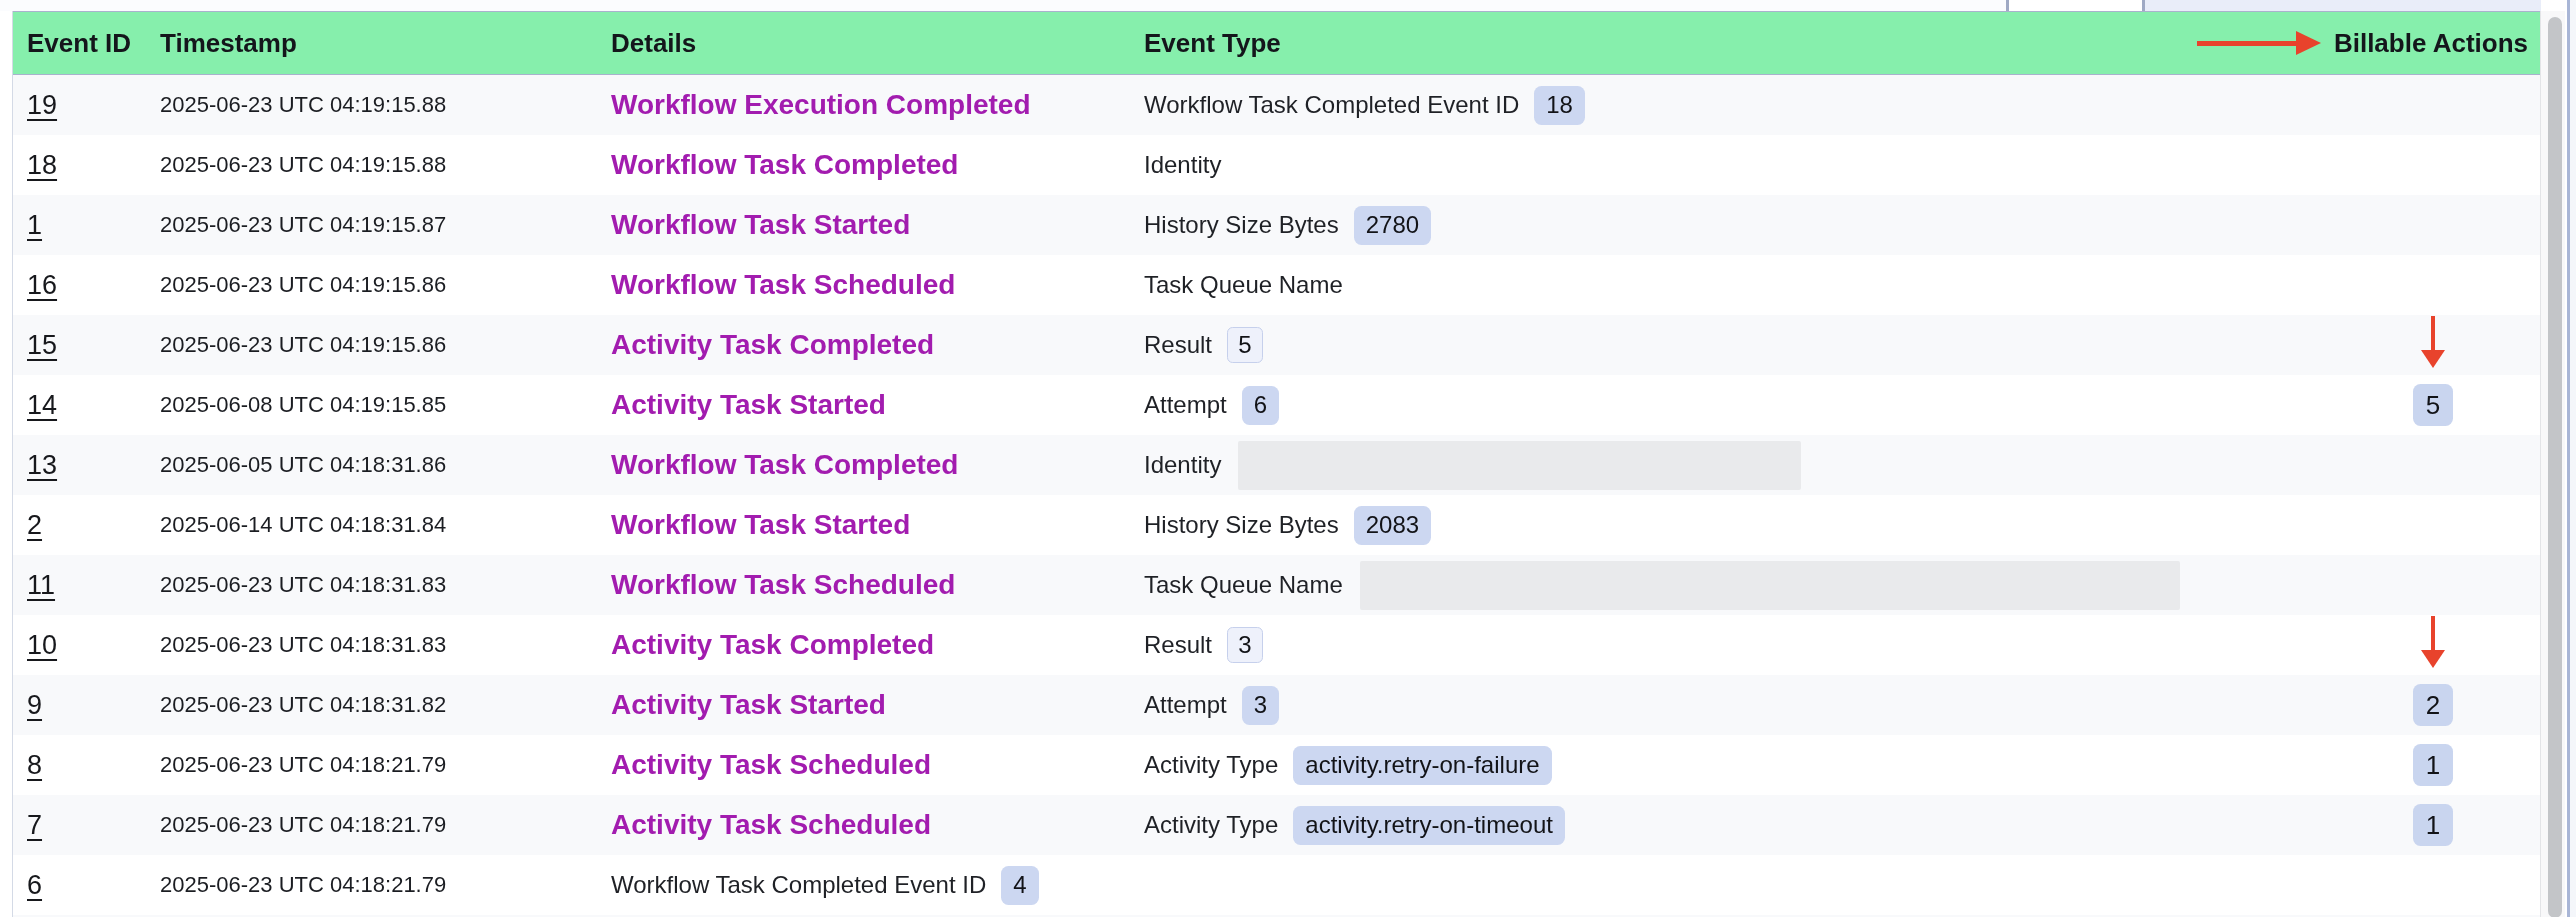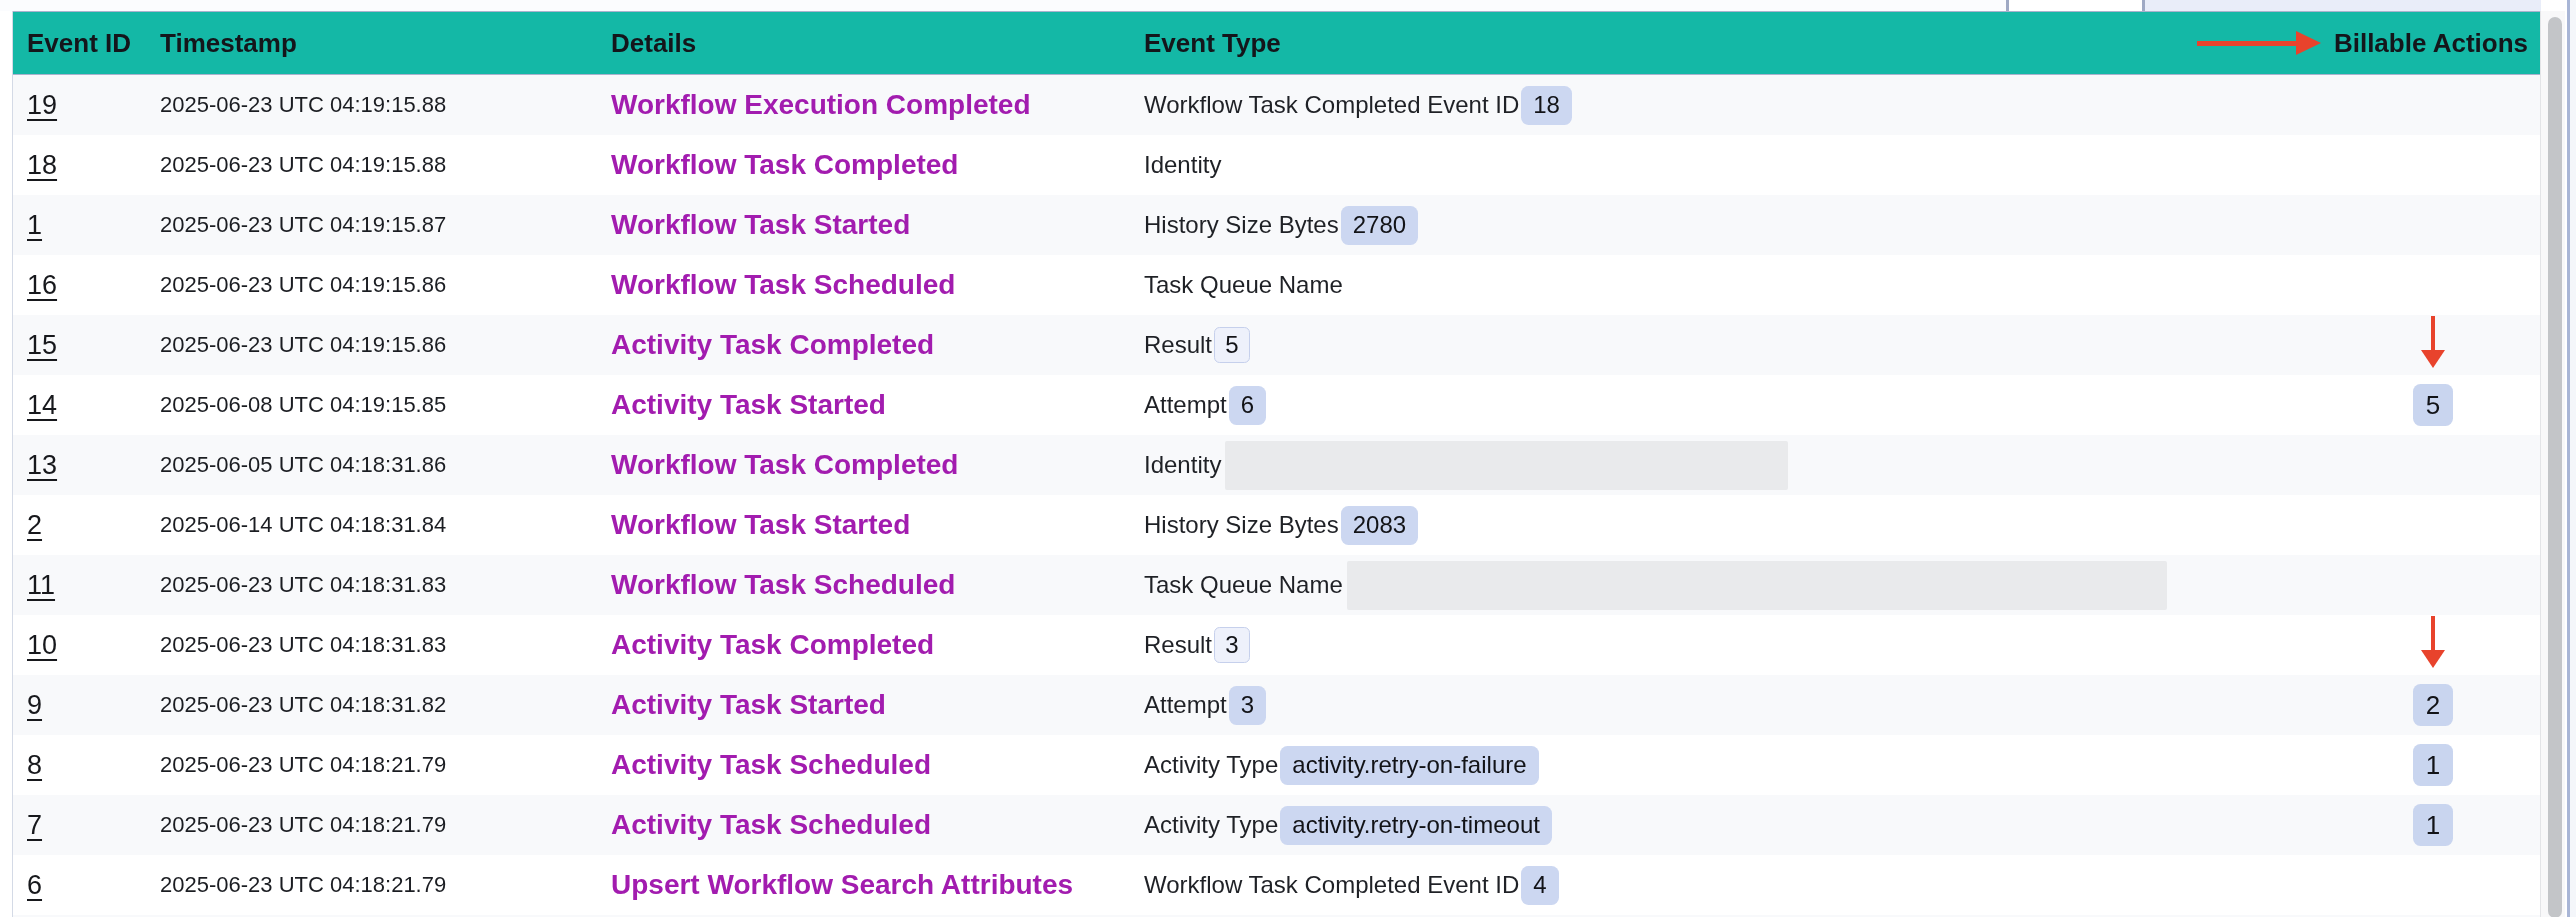"Event ID" .thead { background: #14b8a6 -> #86efac }
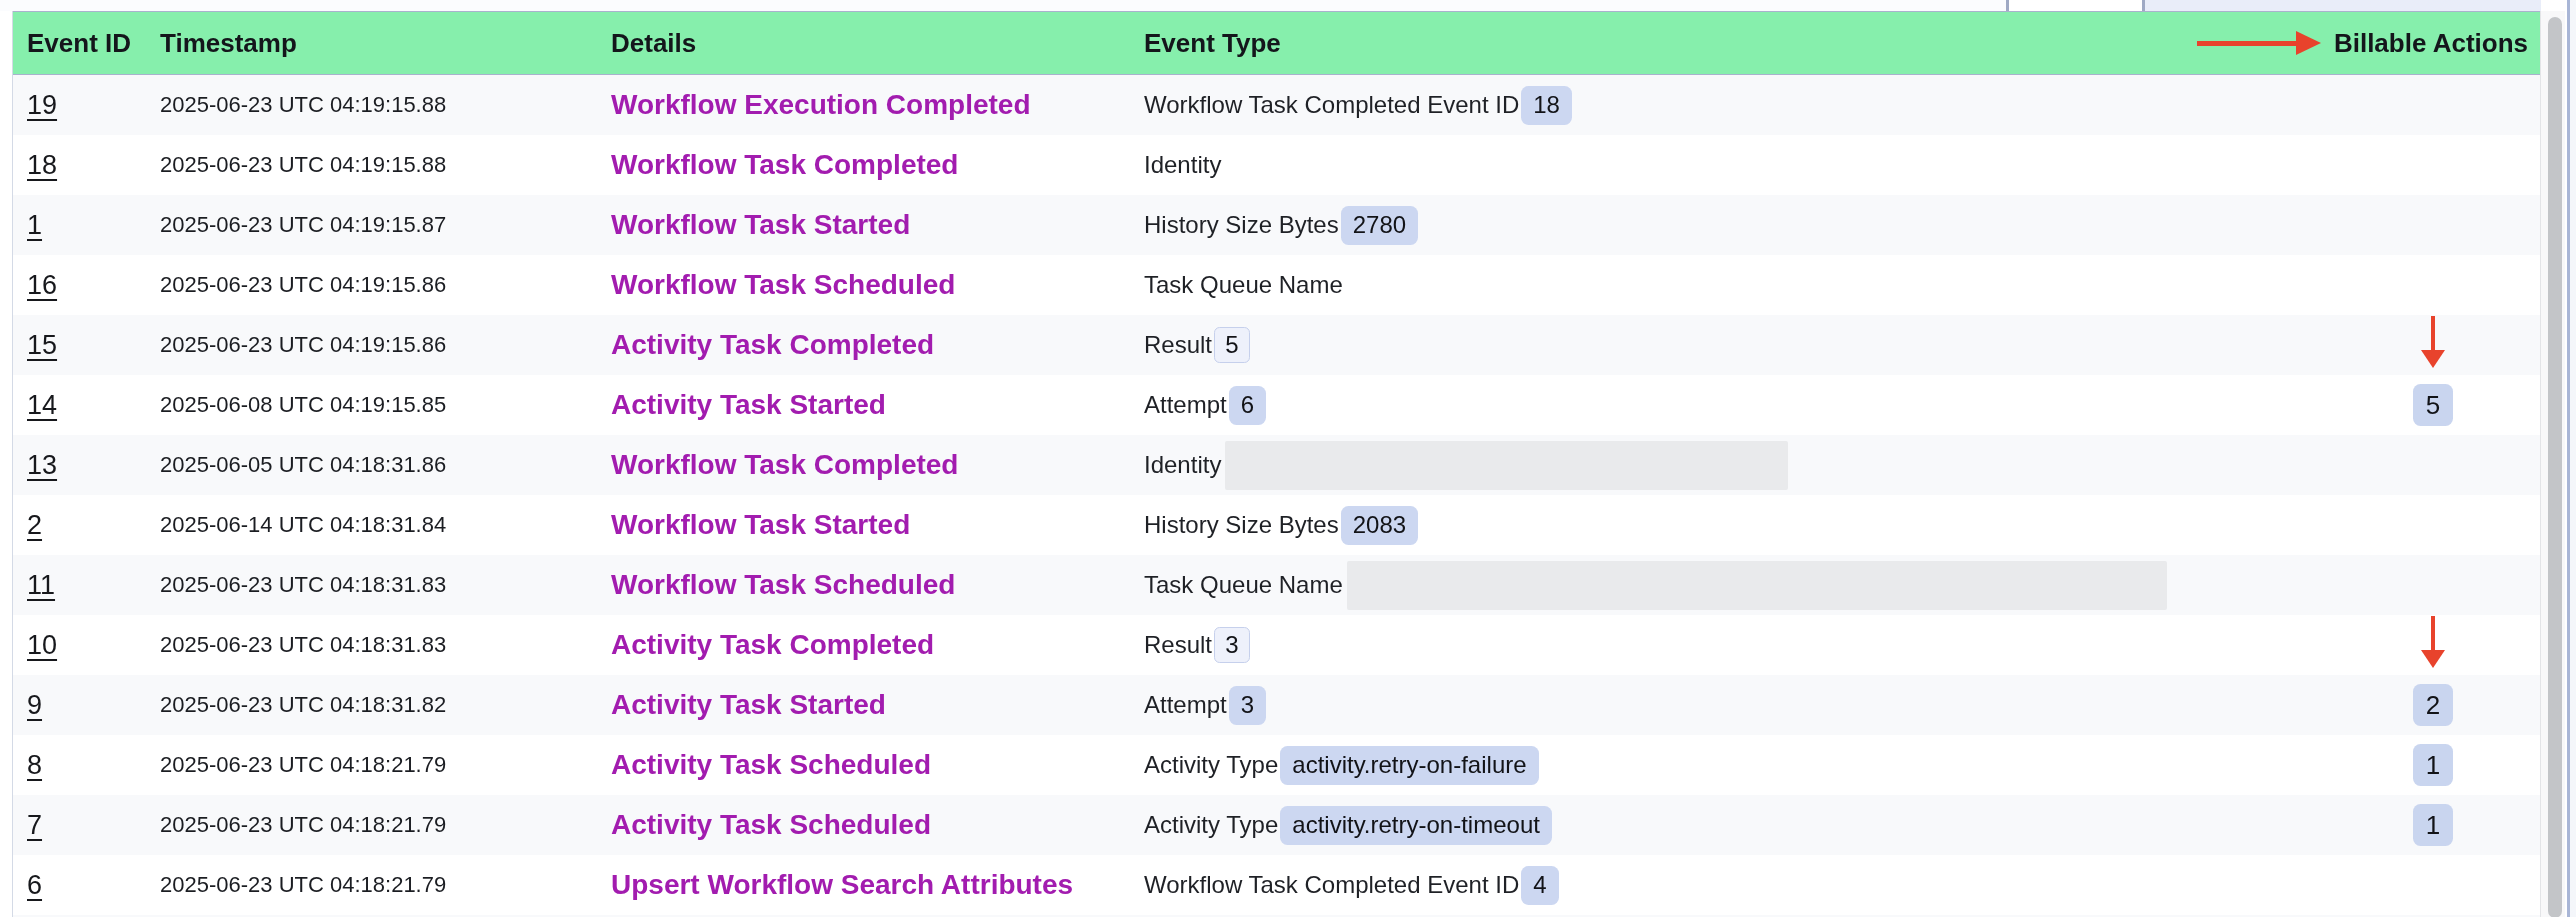"Workflow Task Completed Event ID" .cell-details { gap: 2px -> 15px }
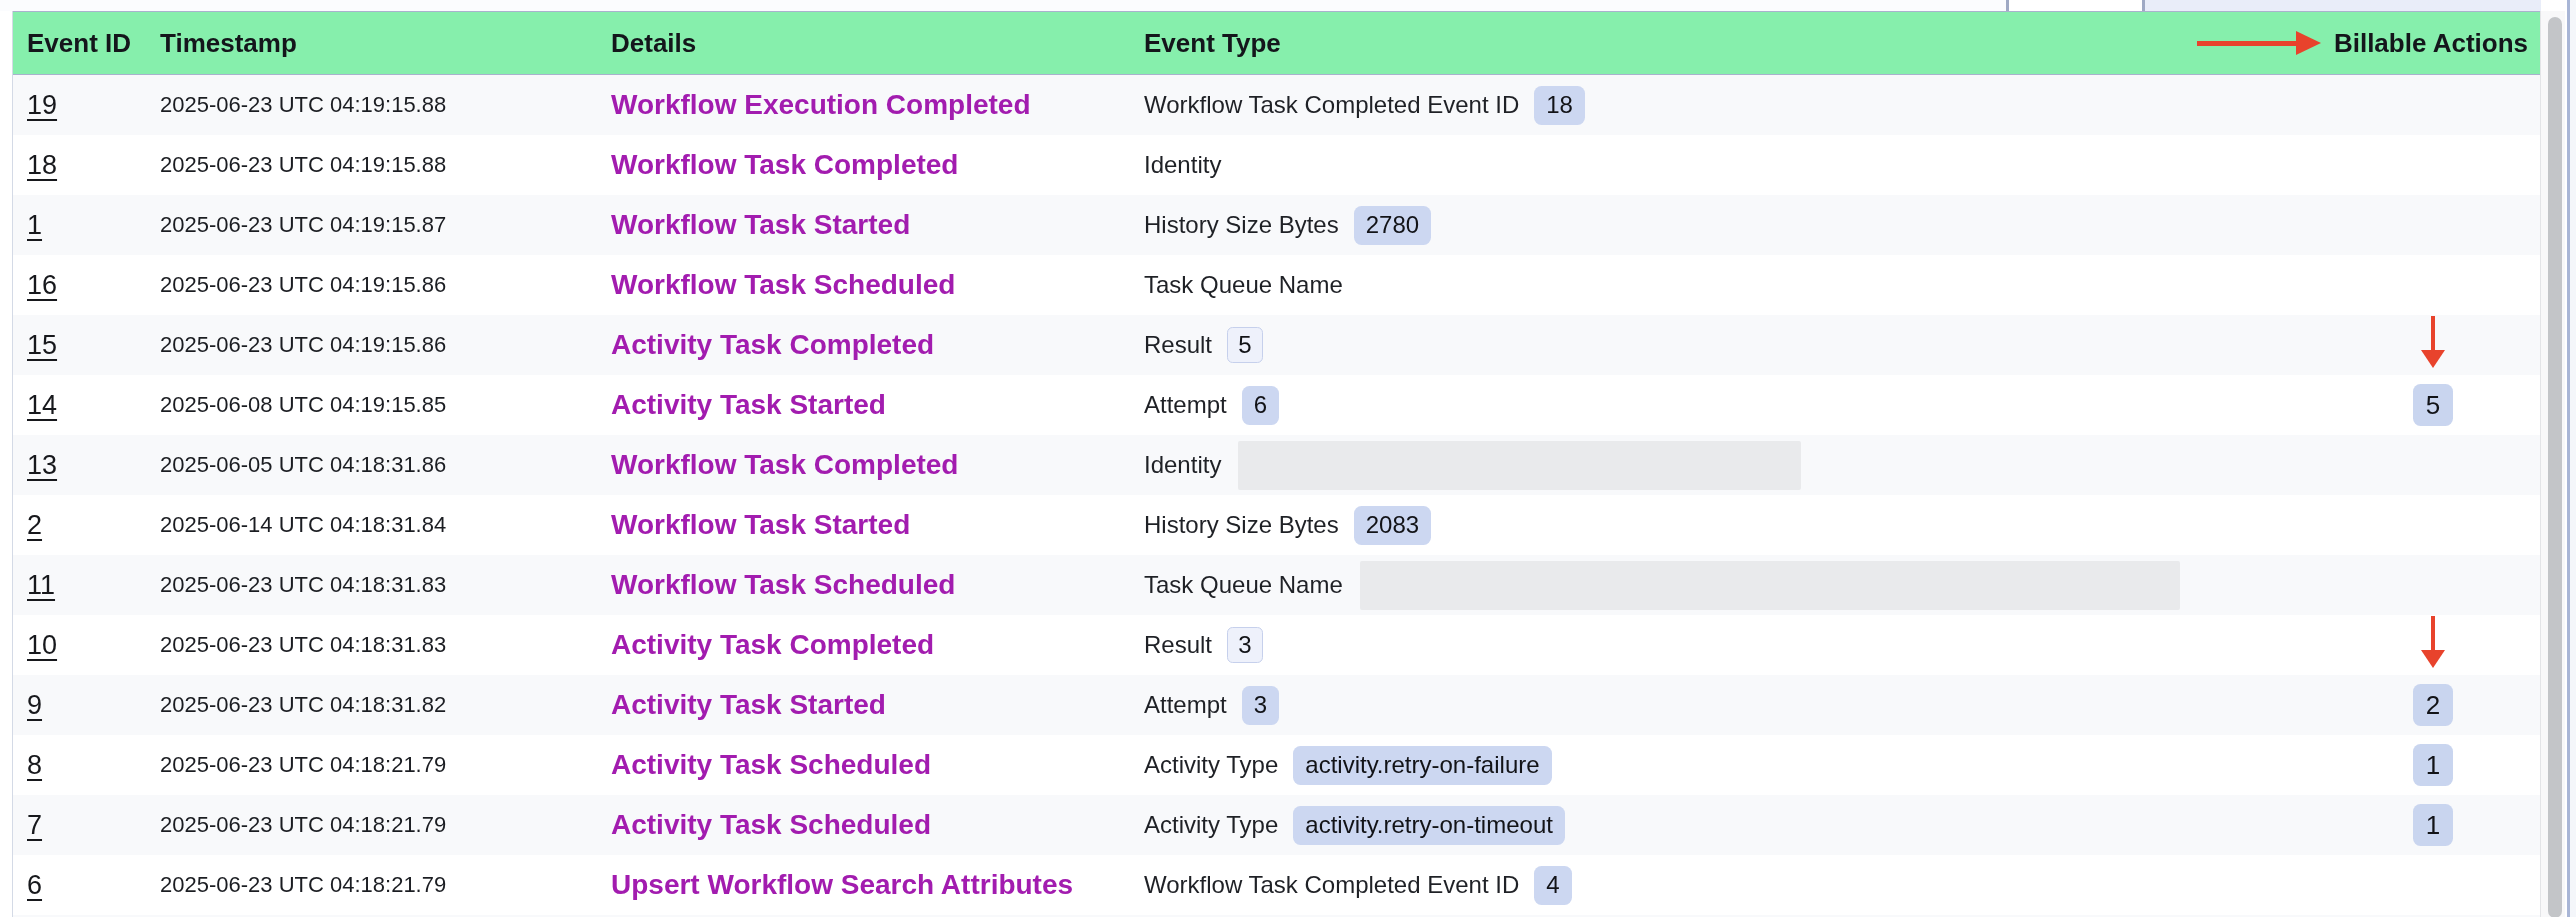"Upsert Workflow Search Attributes" div.cell { html: <div><span>Upsert Workflow Search Attributes</span></div> -> none }
